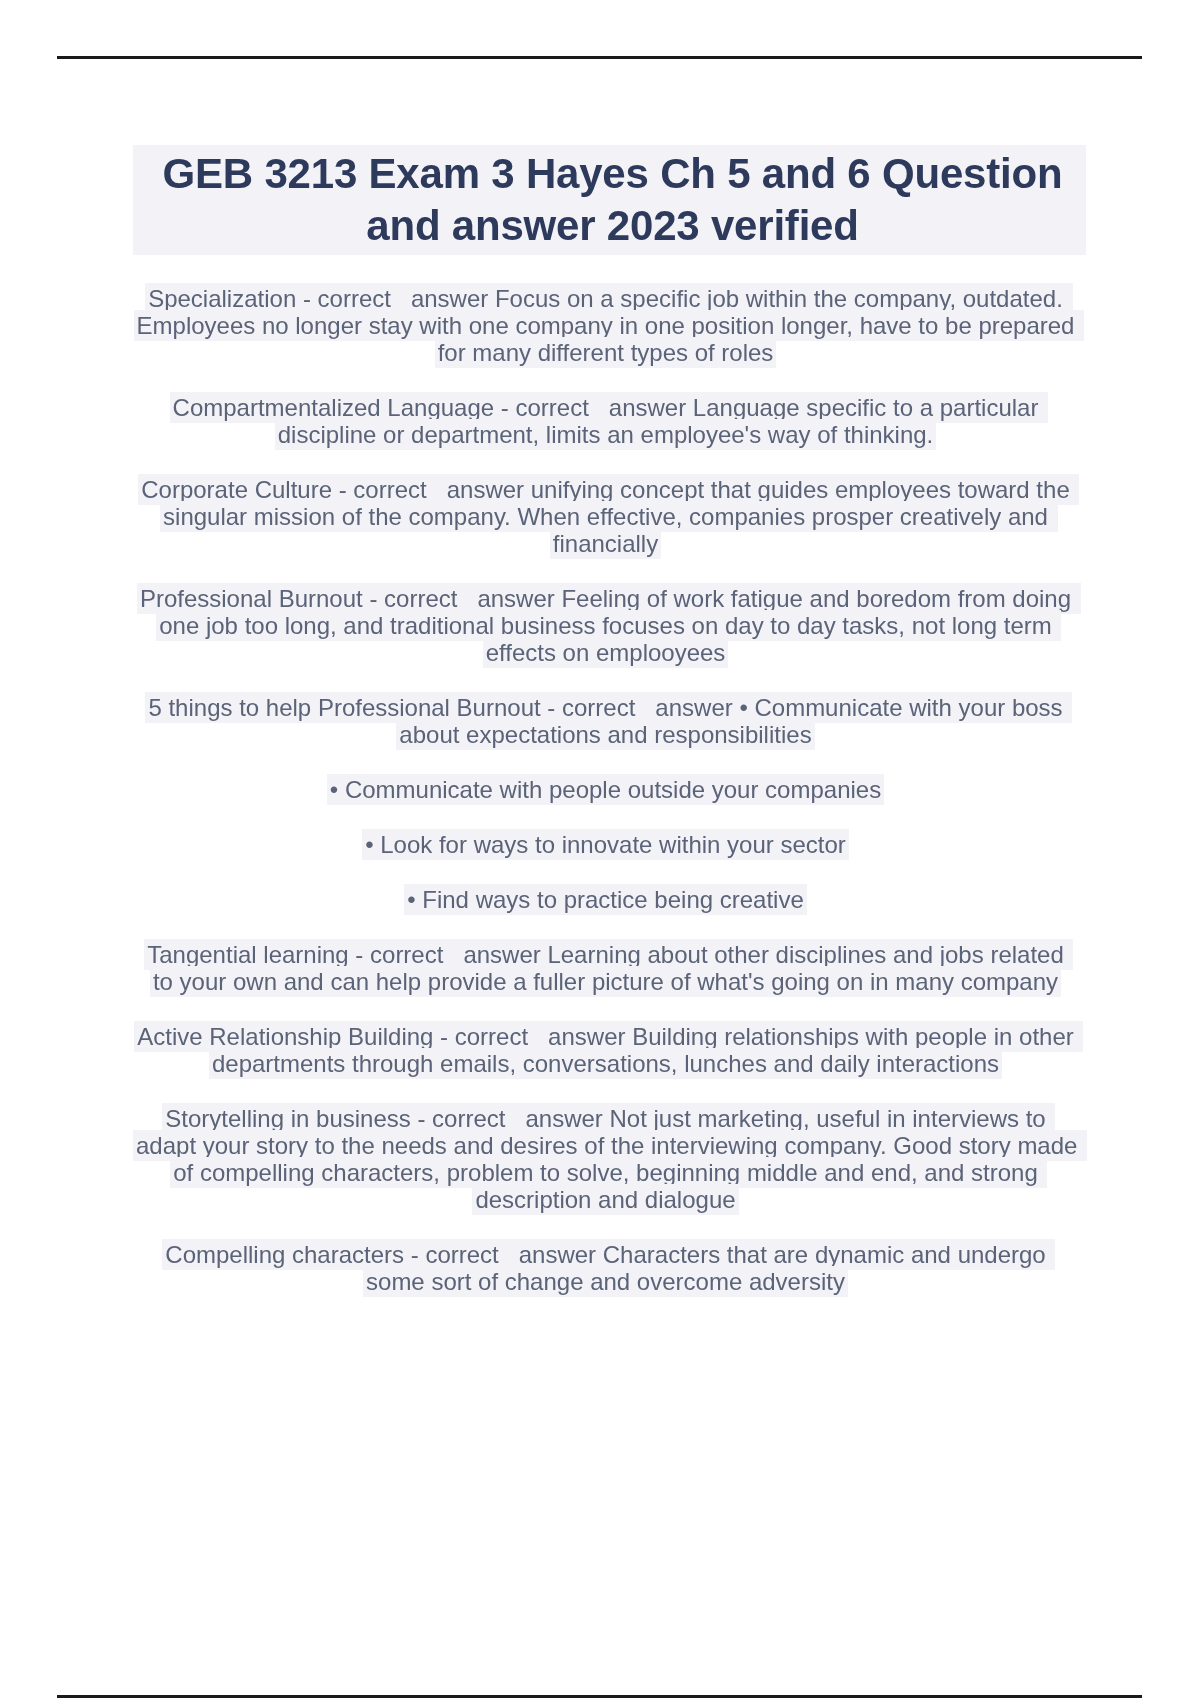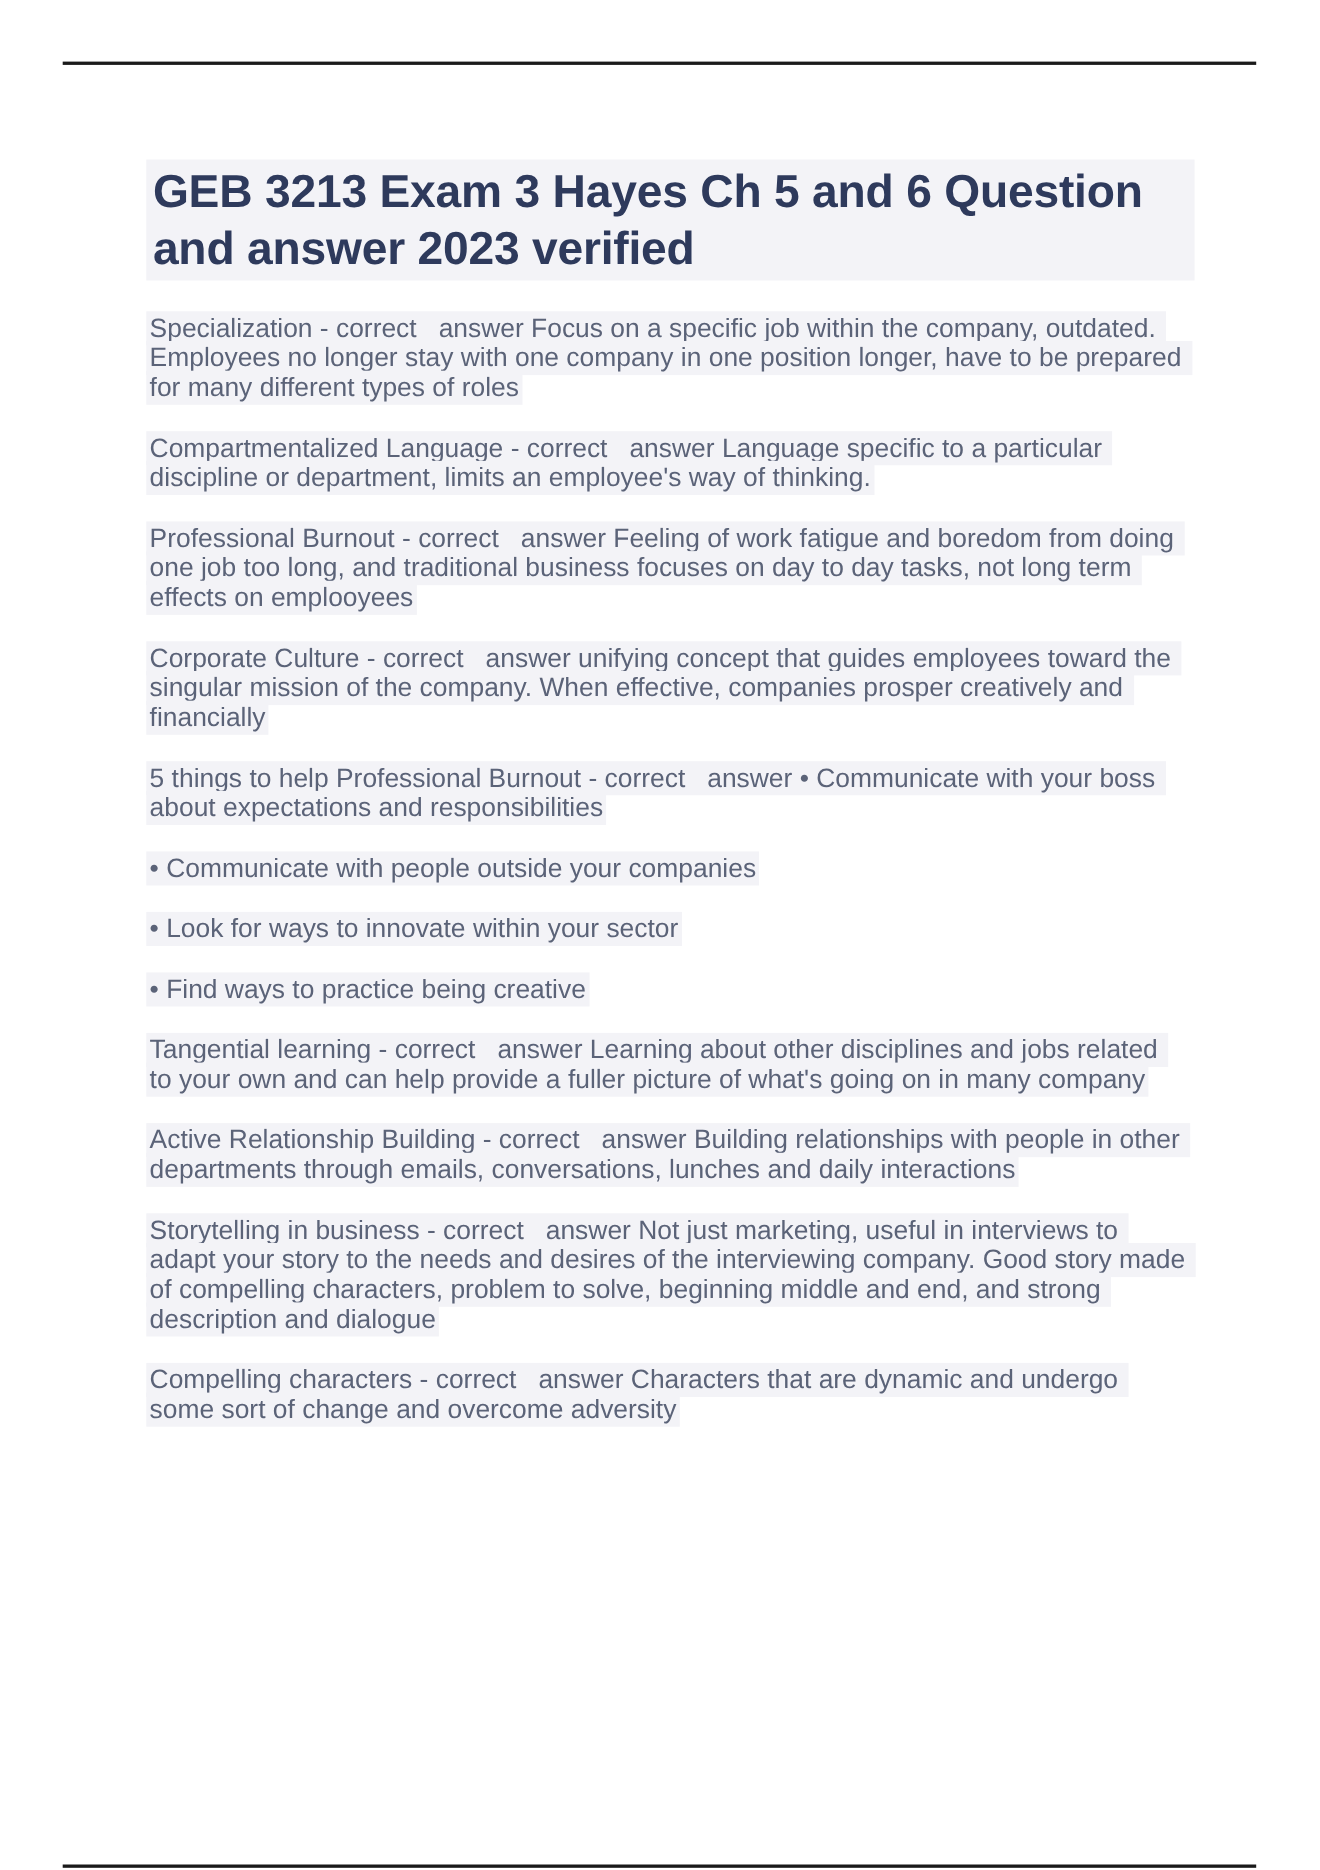"GEB 3213 Exam 3 Hayes" * { text-align: none -> center }
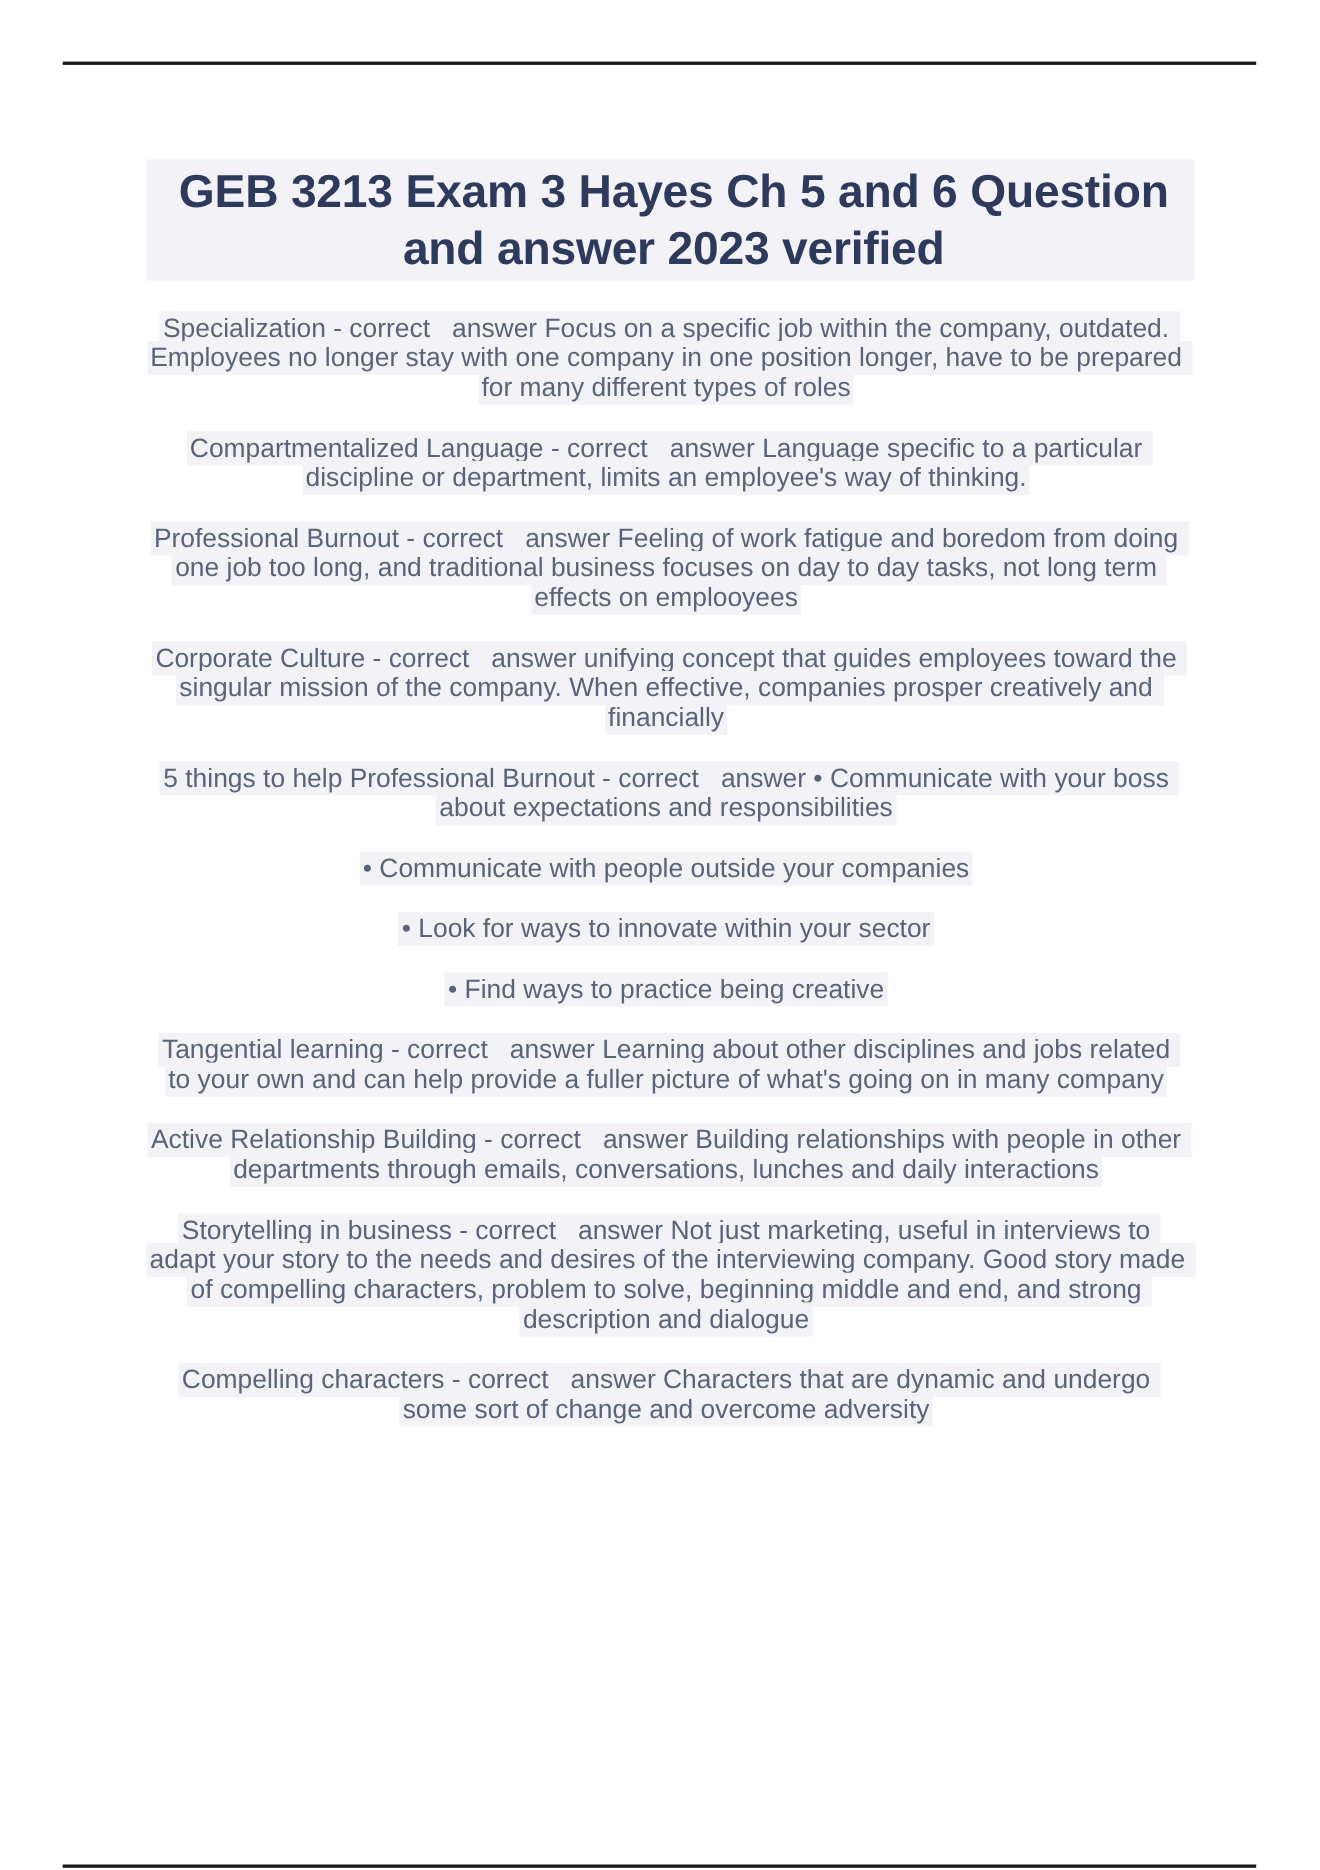"Professional Burnout - correct answer" p.para { order: before "Corporate Culture - correct answer" -> after "Corporate Culture - correct answer" }
